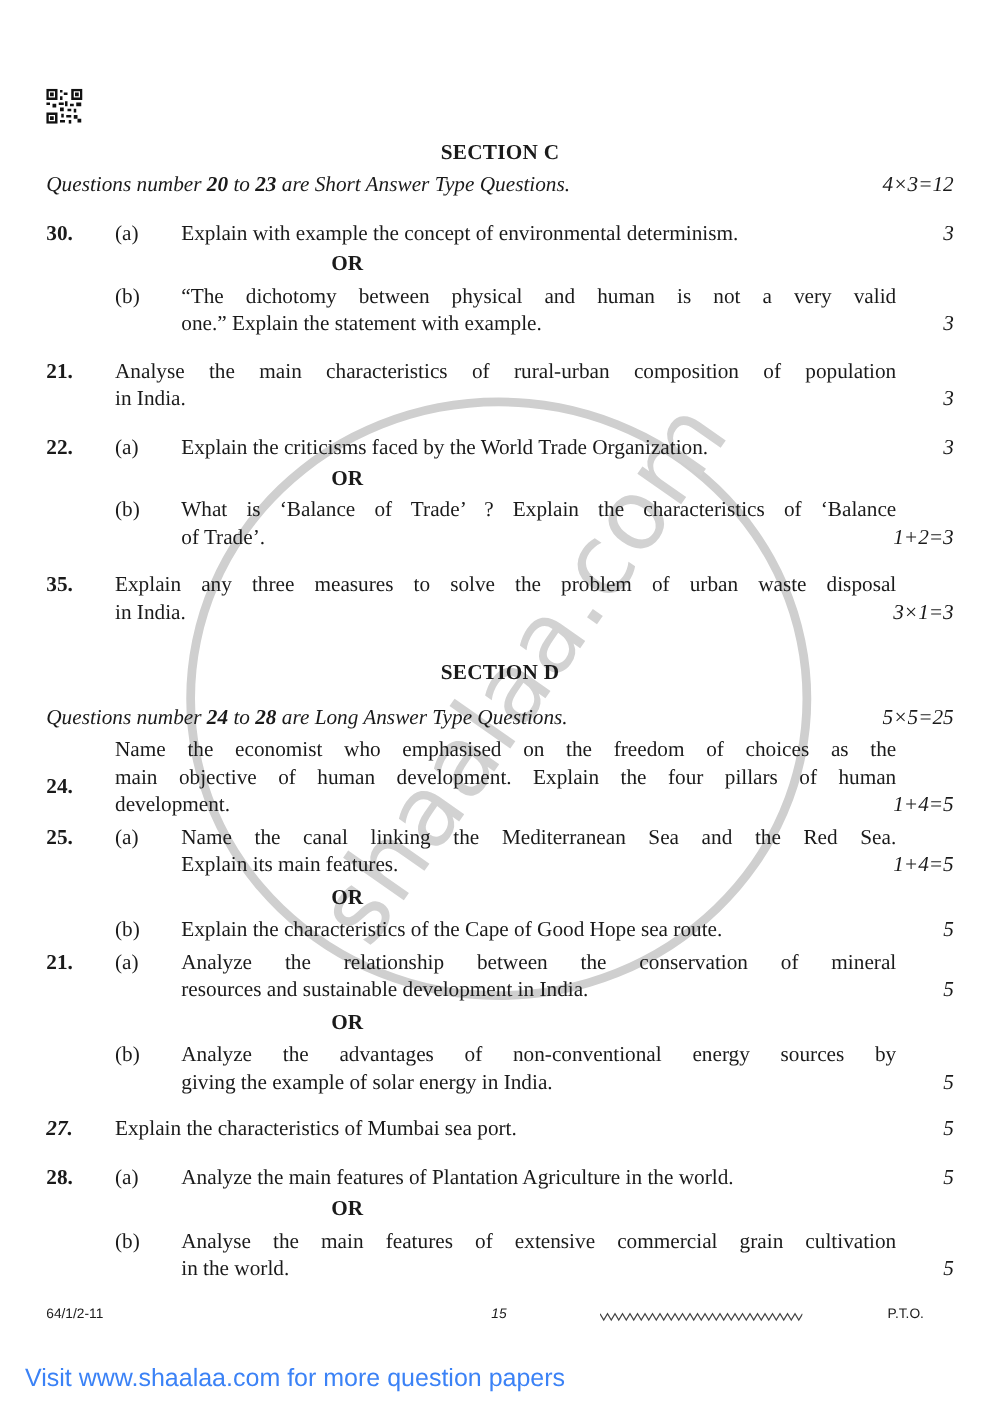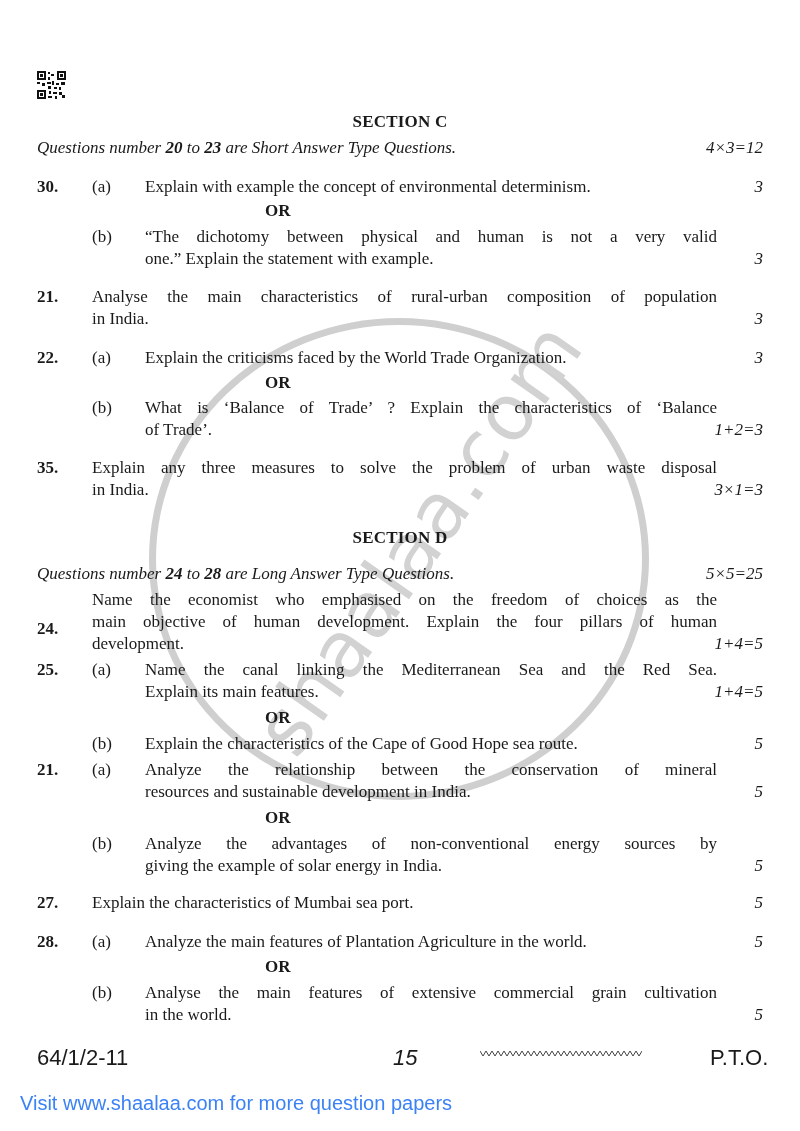"27." div.qnum { font-style: none -> italic }
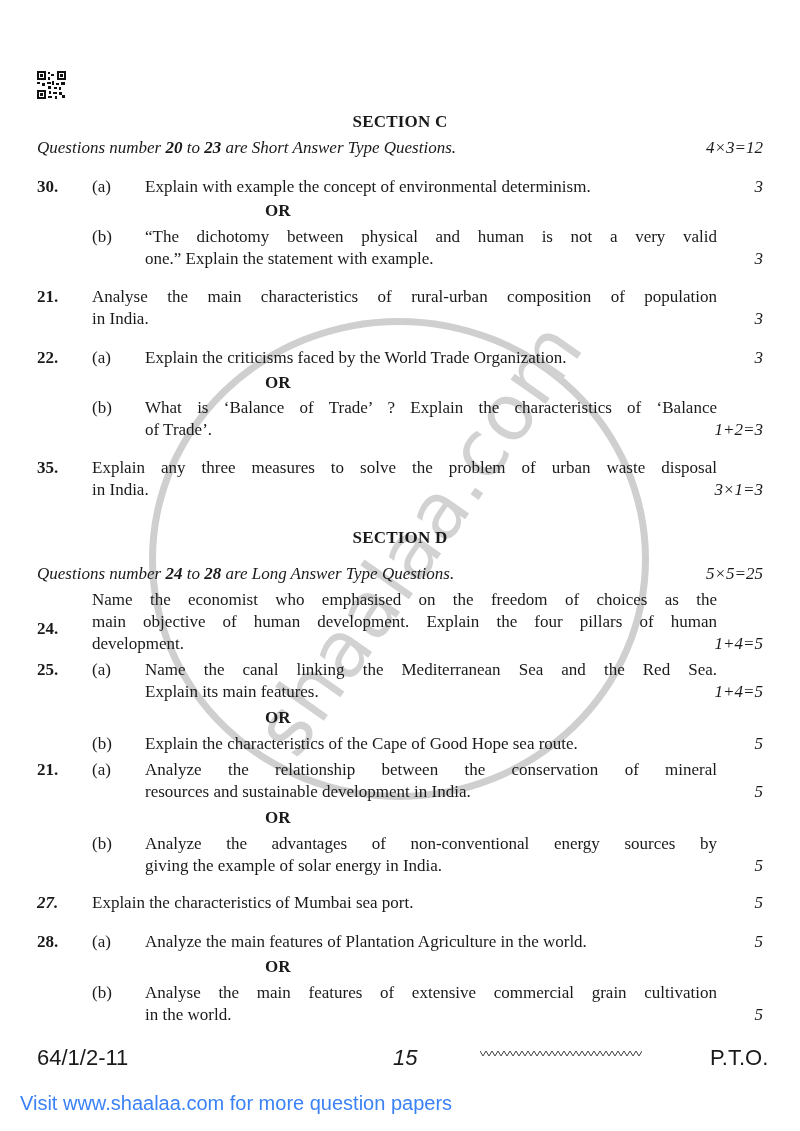"64/1/2-11" .footer { font-size: 22px -> 11px }
